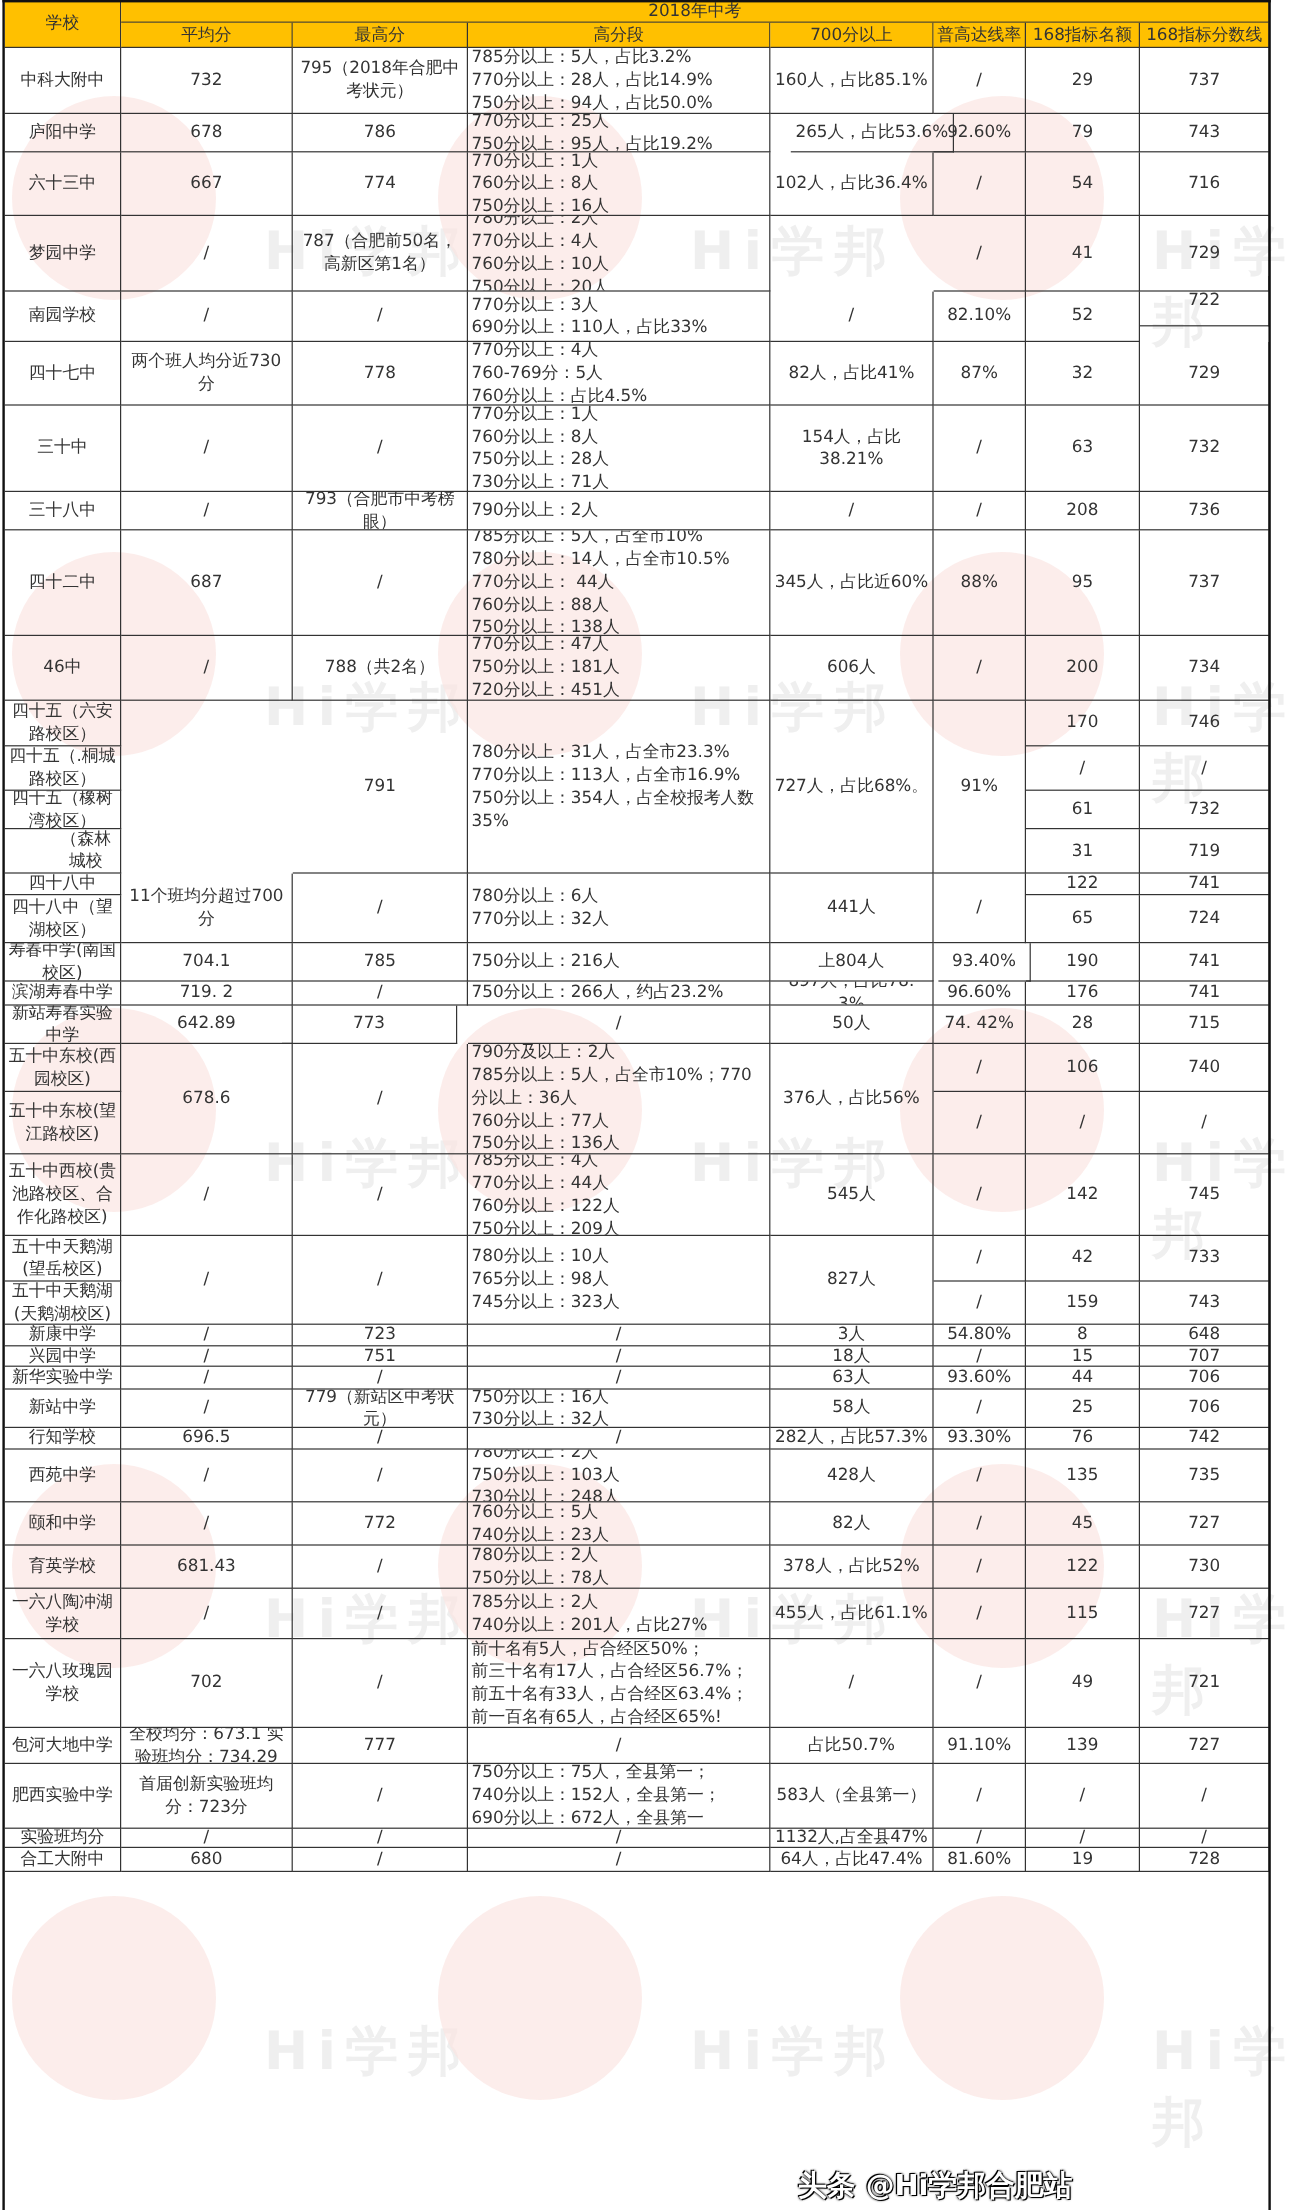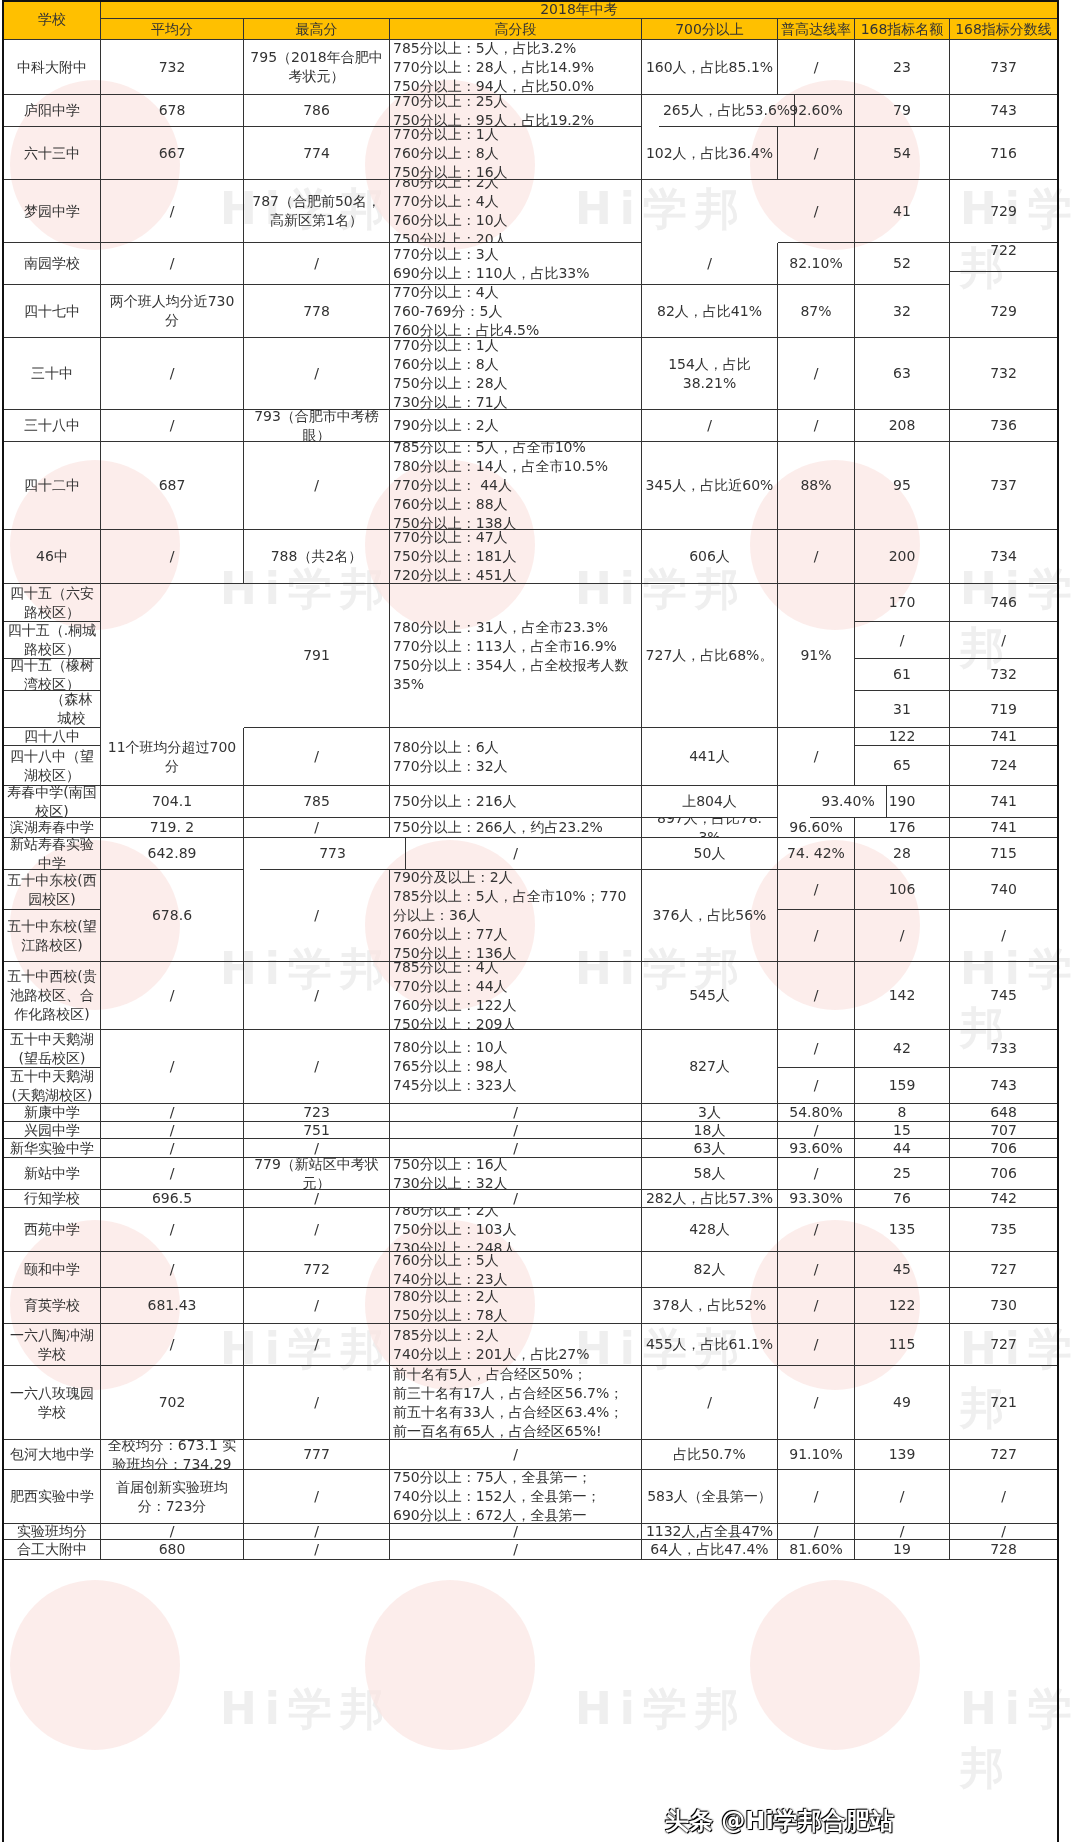"23" div.cell { text: 23 -> 29 }
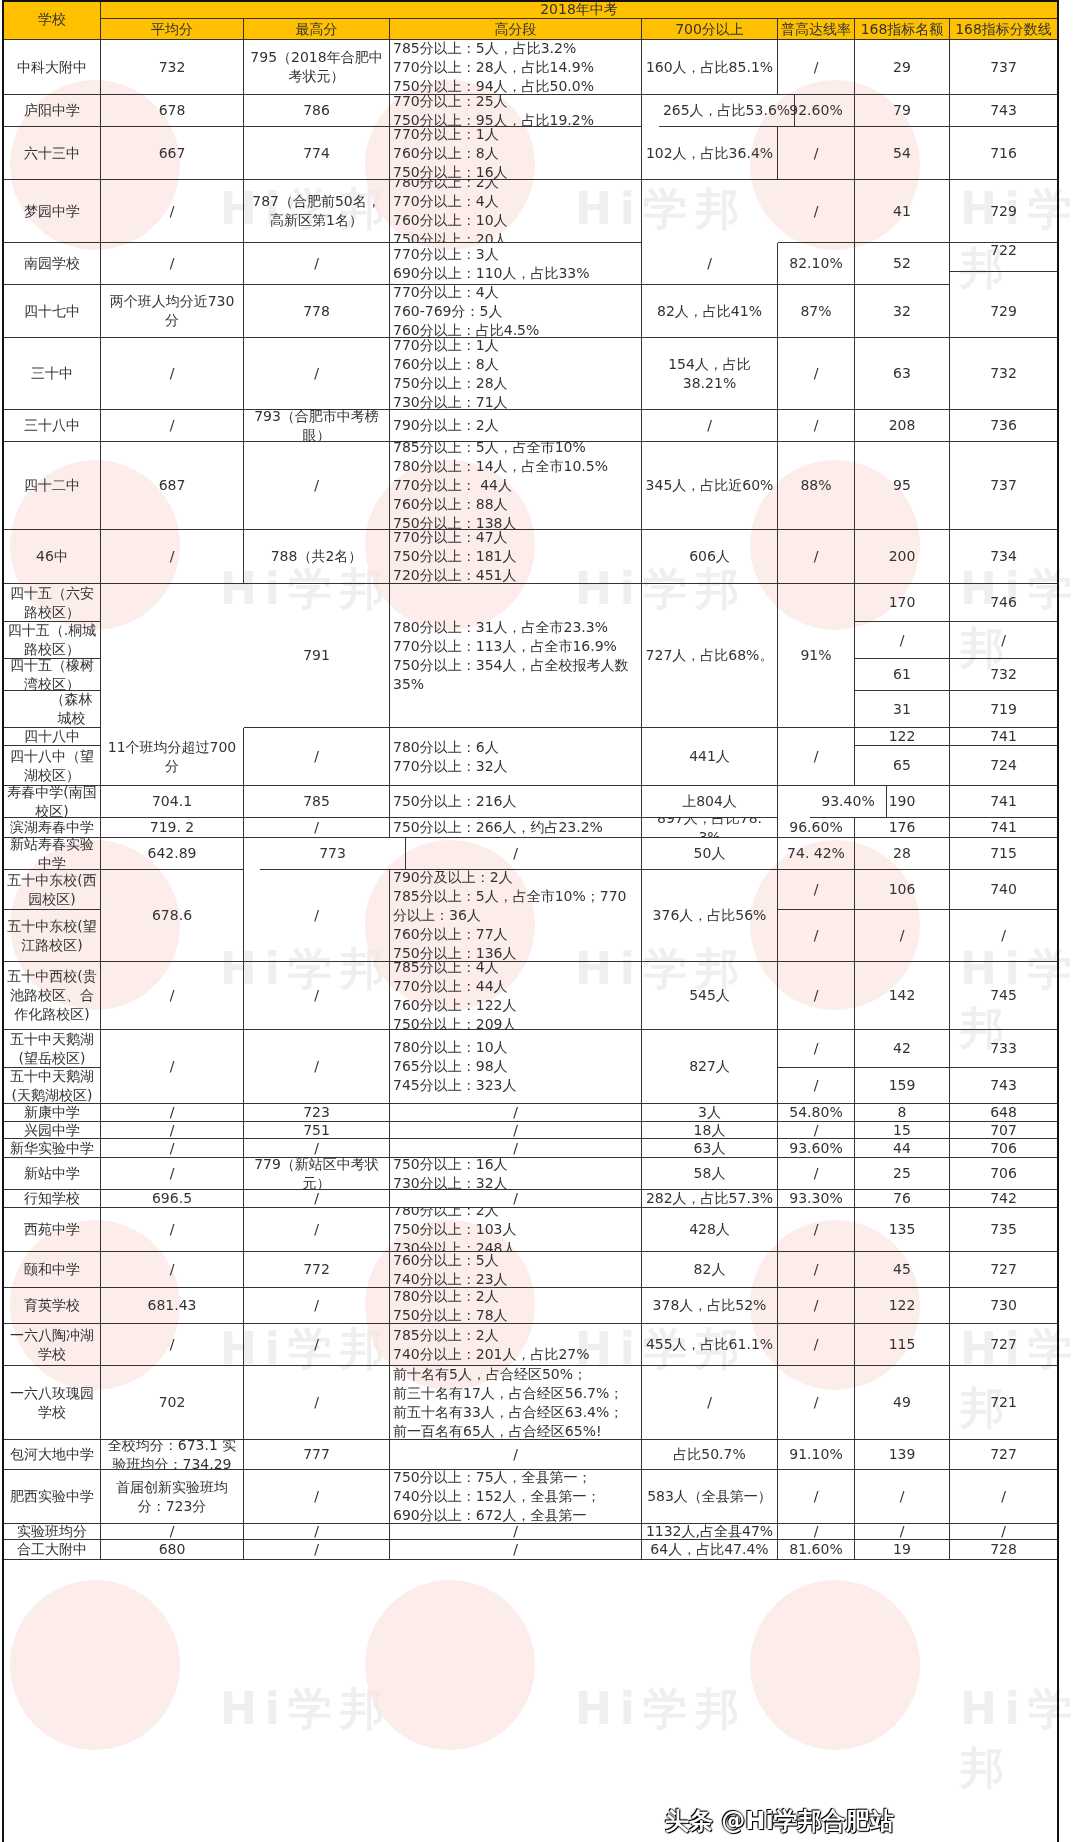"93.40%" div.cell { left: 810px -> 782px }
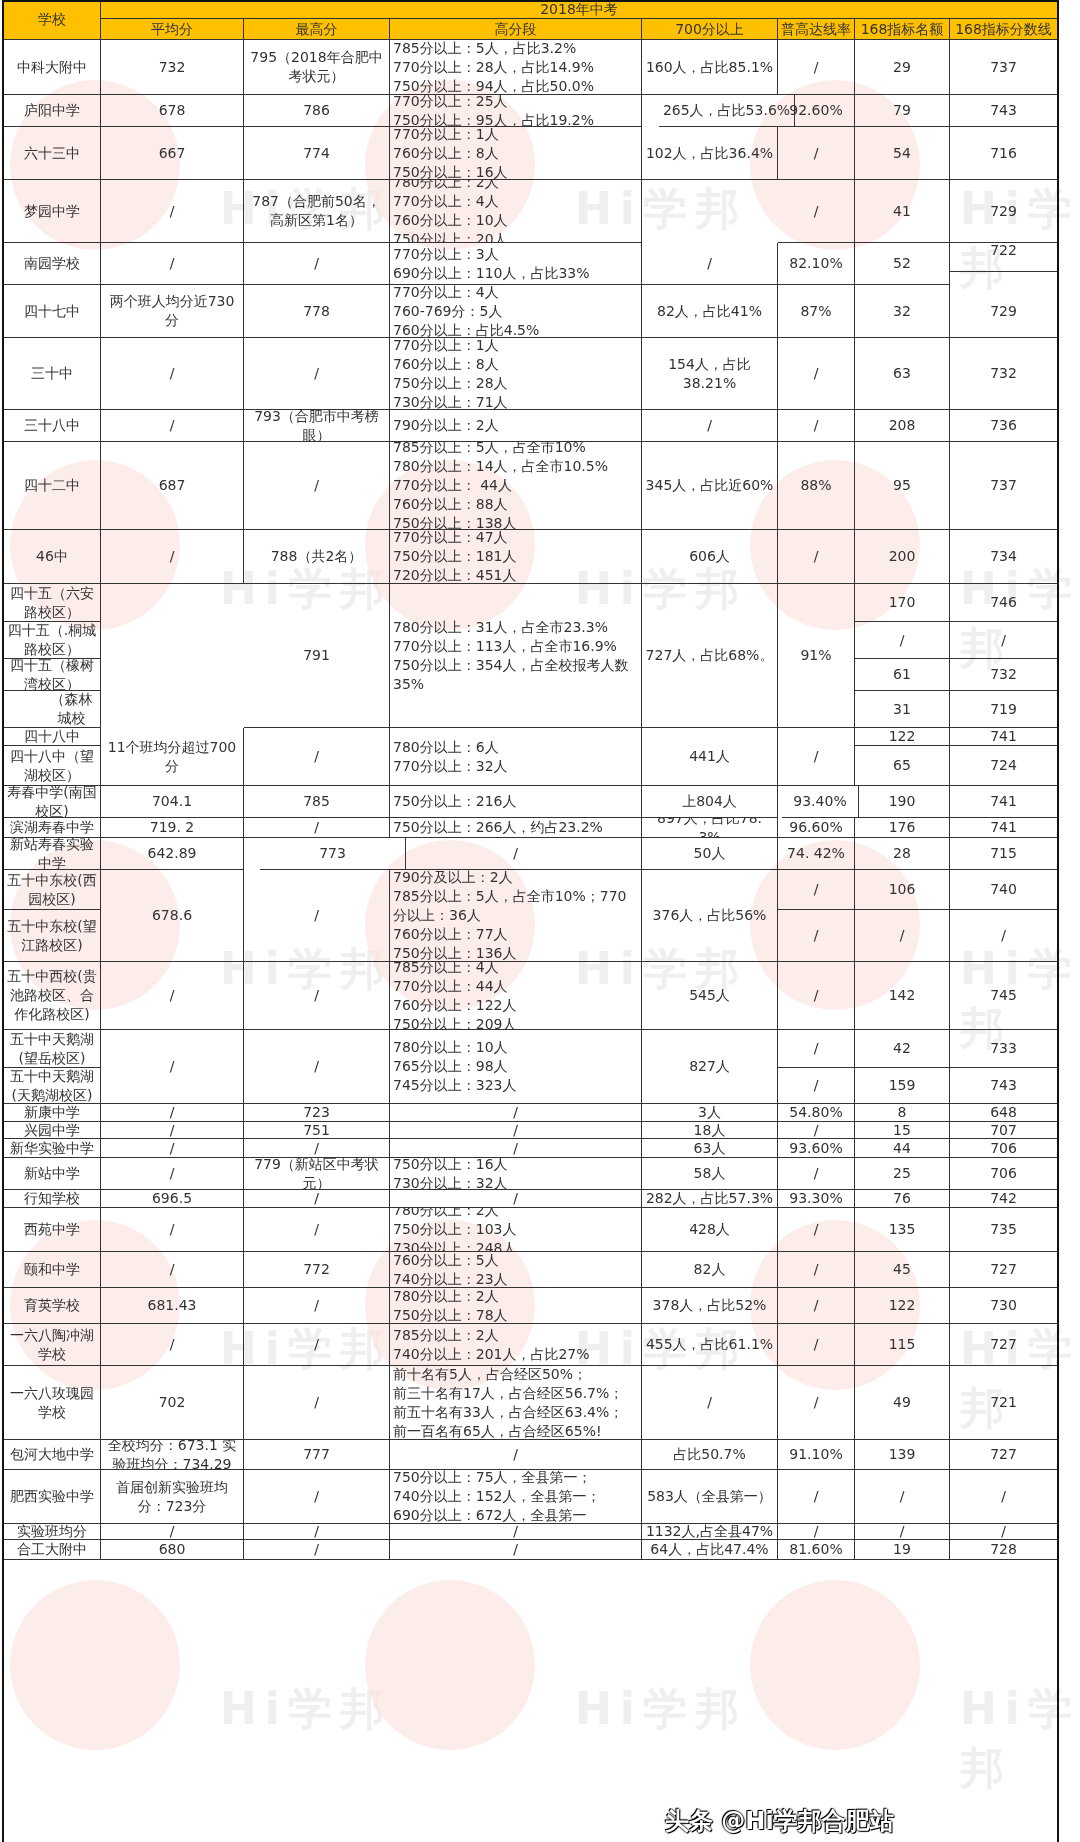"773" div.cell { left: 260px -> 235px }
